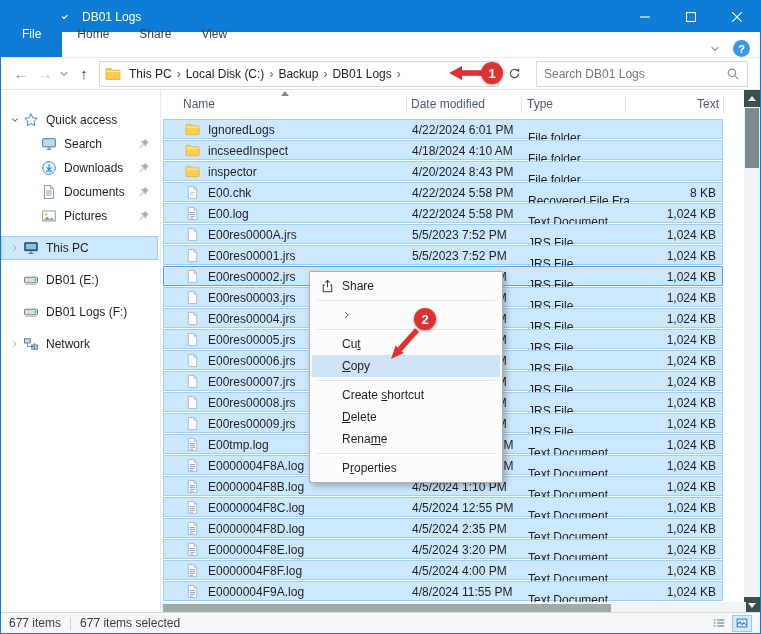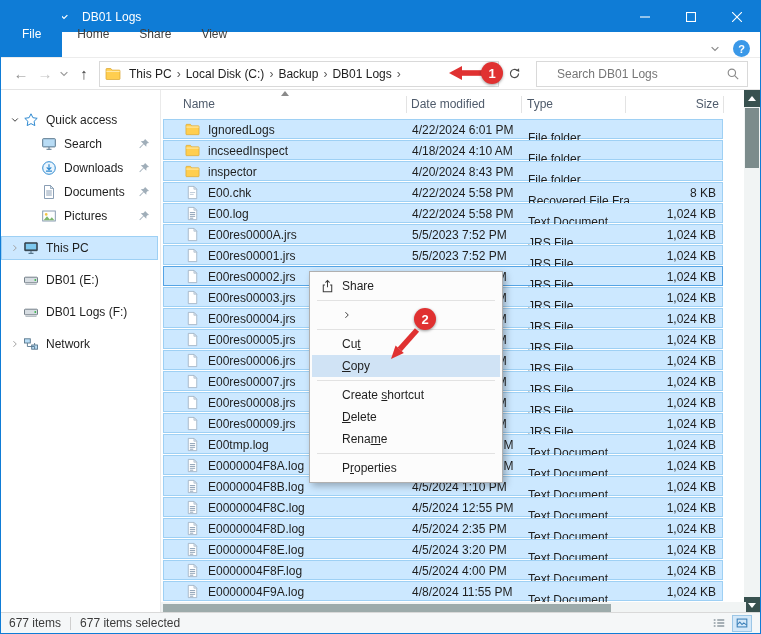"Search DB01 Logs" .searchbox input { margin-left: 13px -> none }
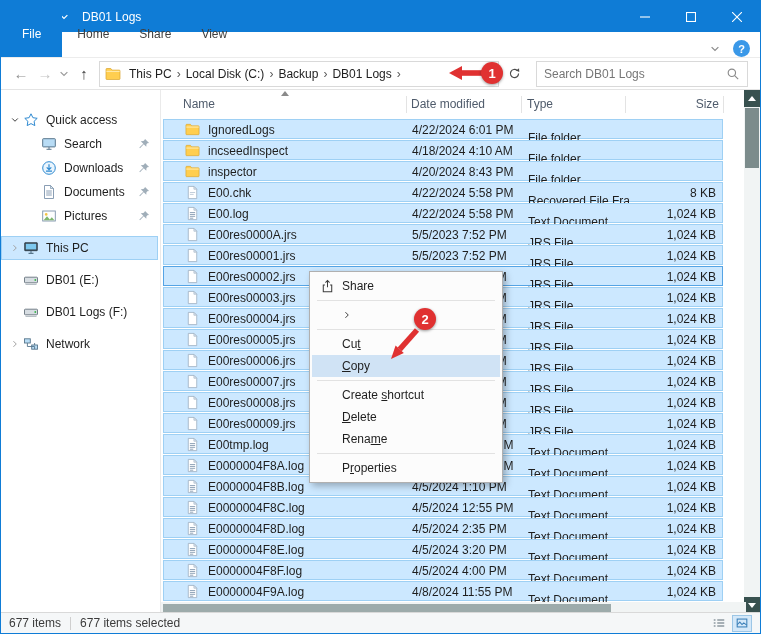"Size" span.hdr { text: Size -> Text }
